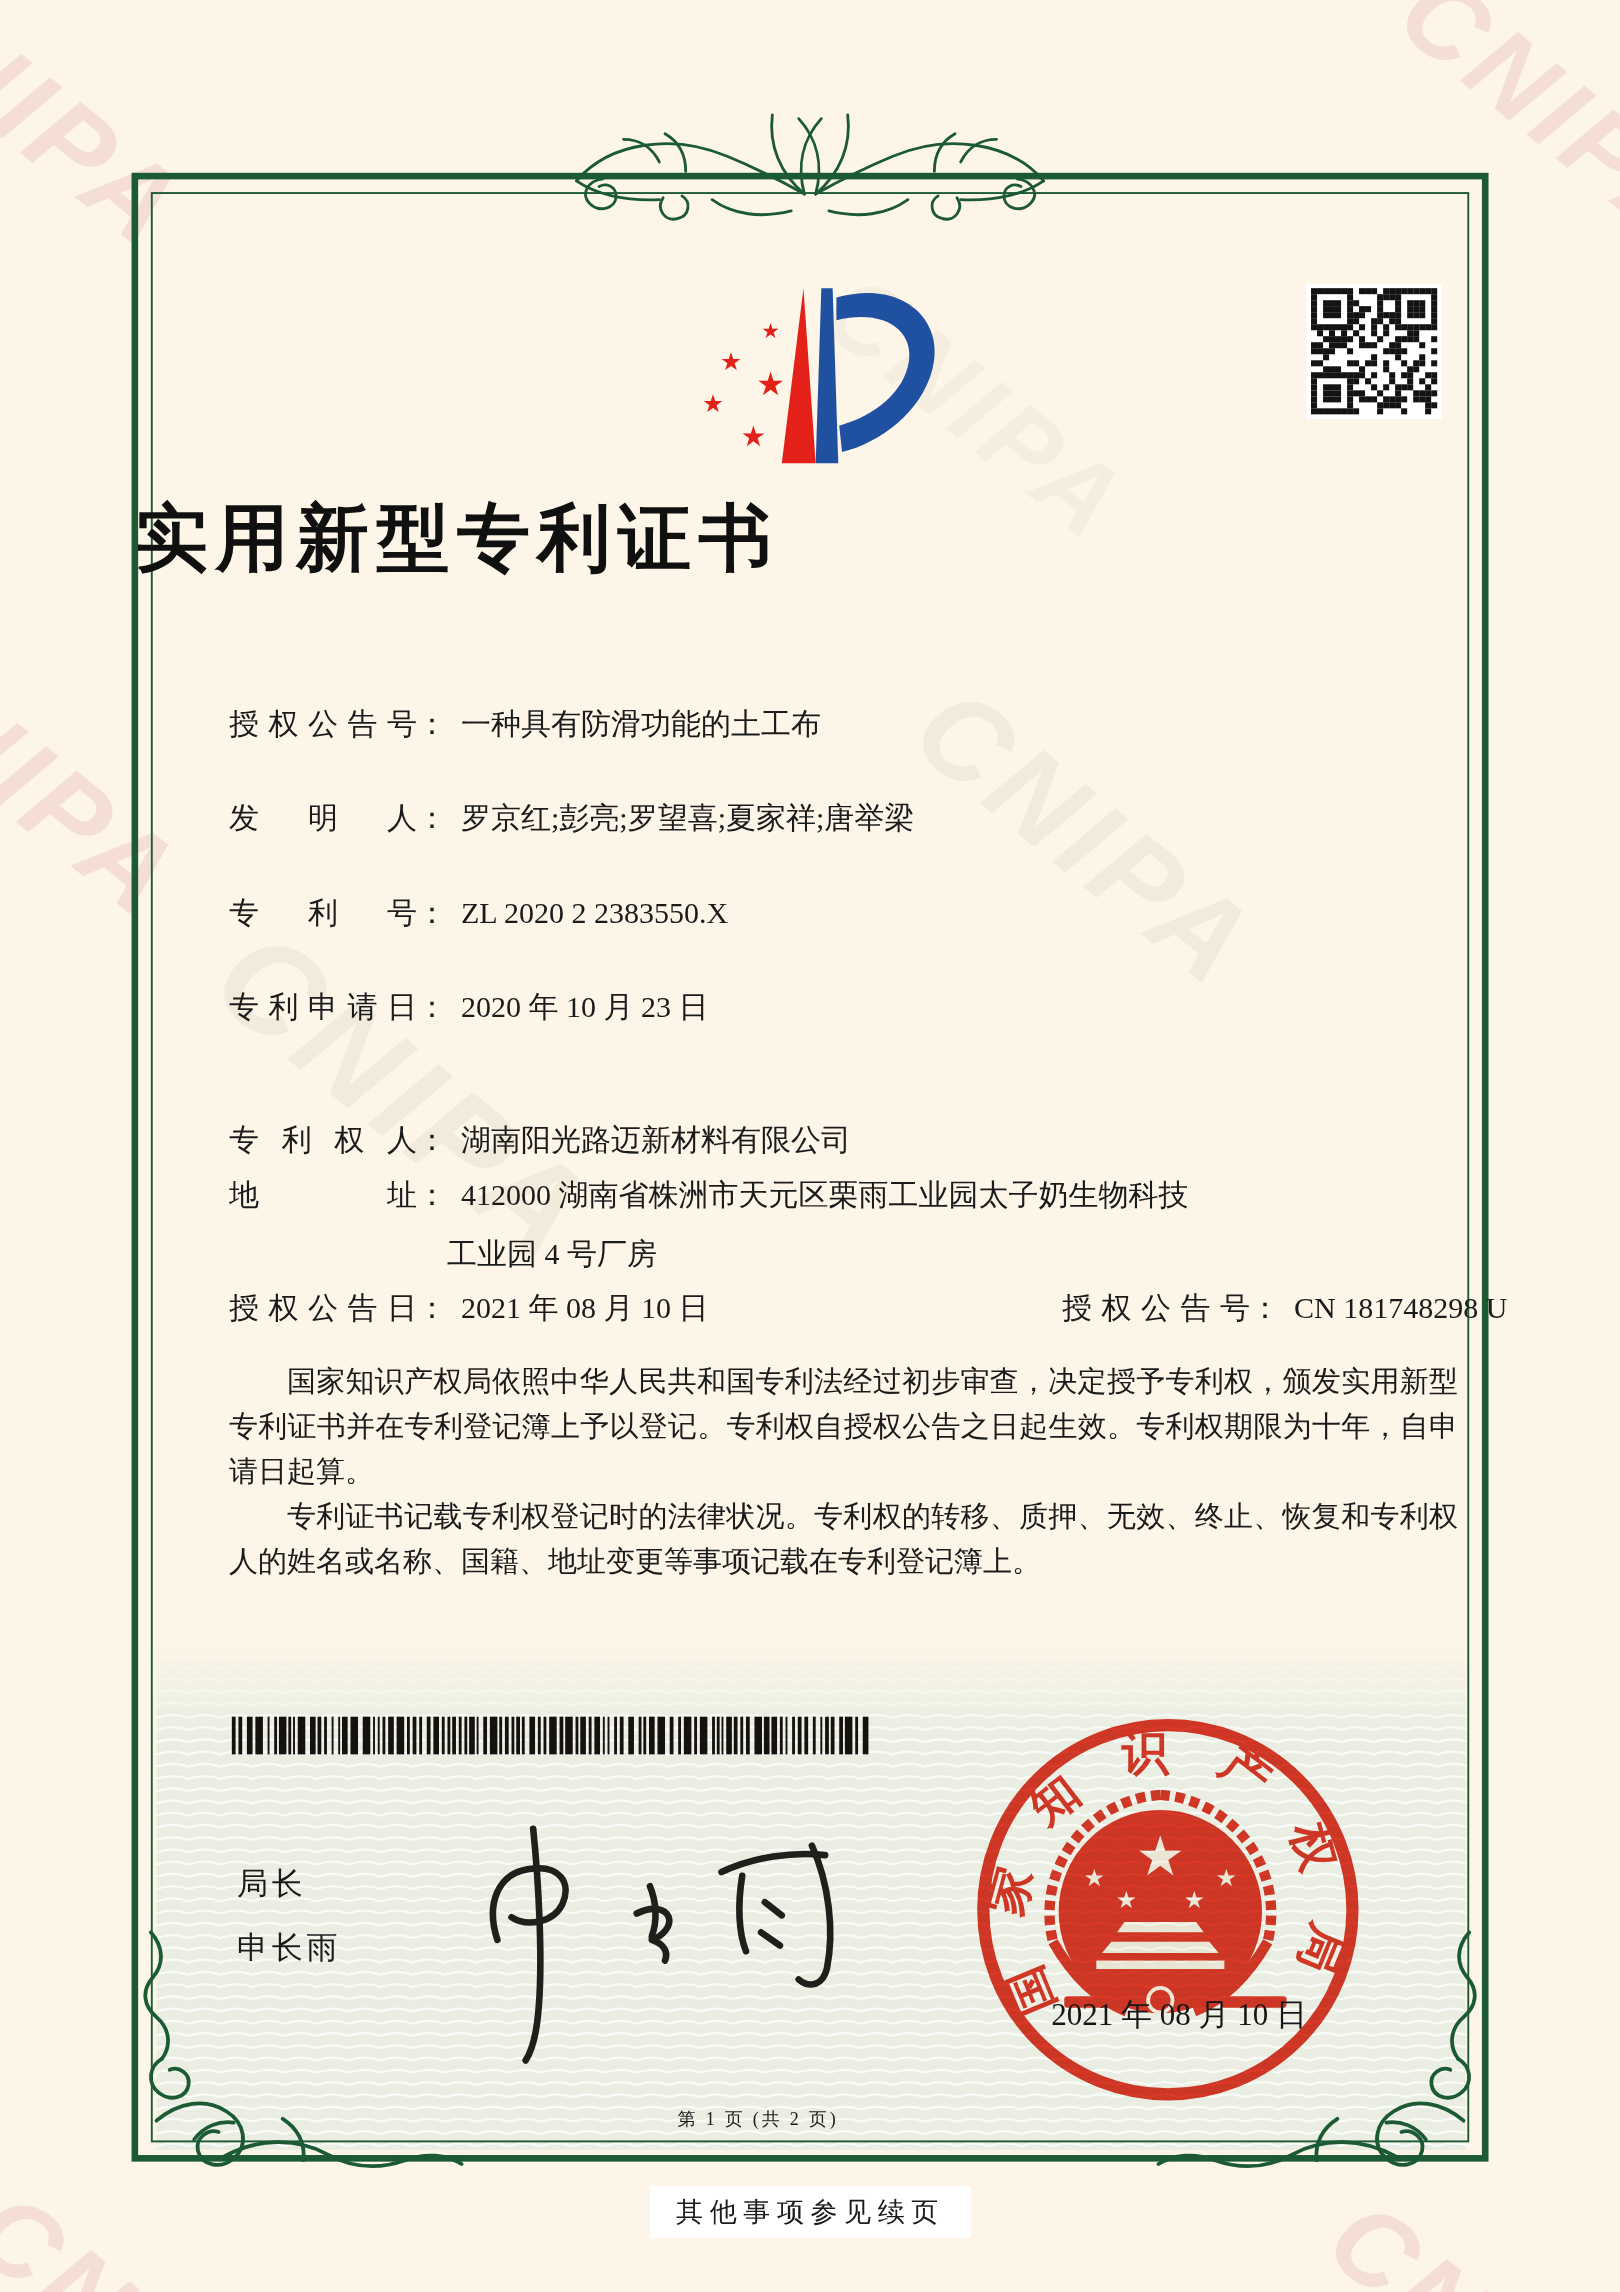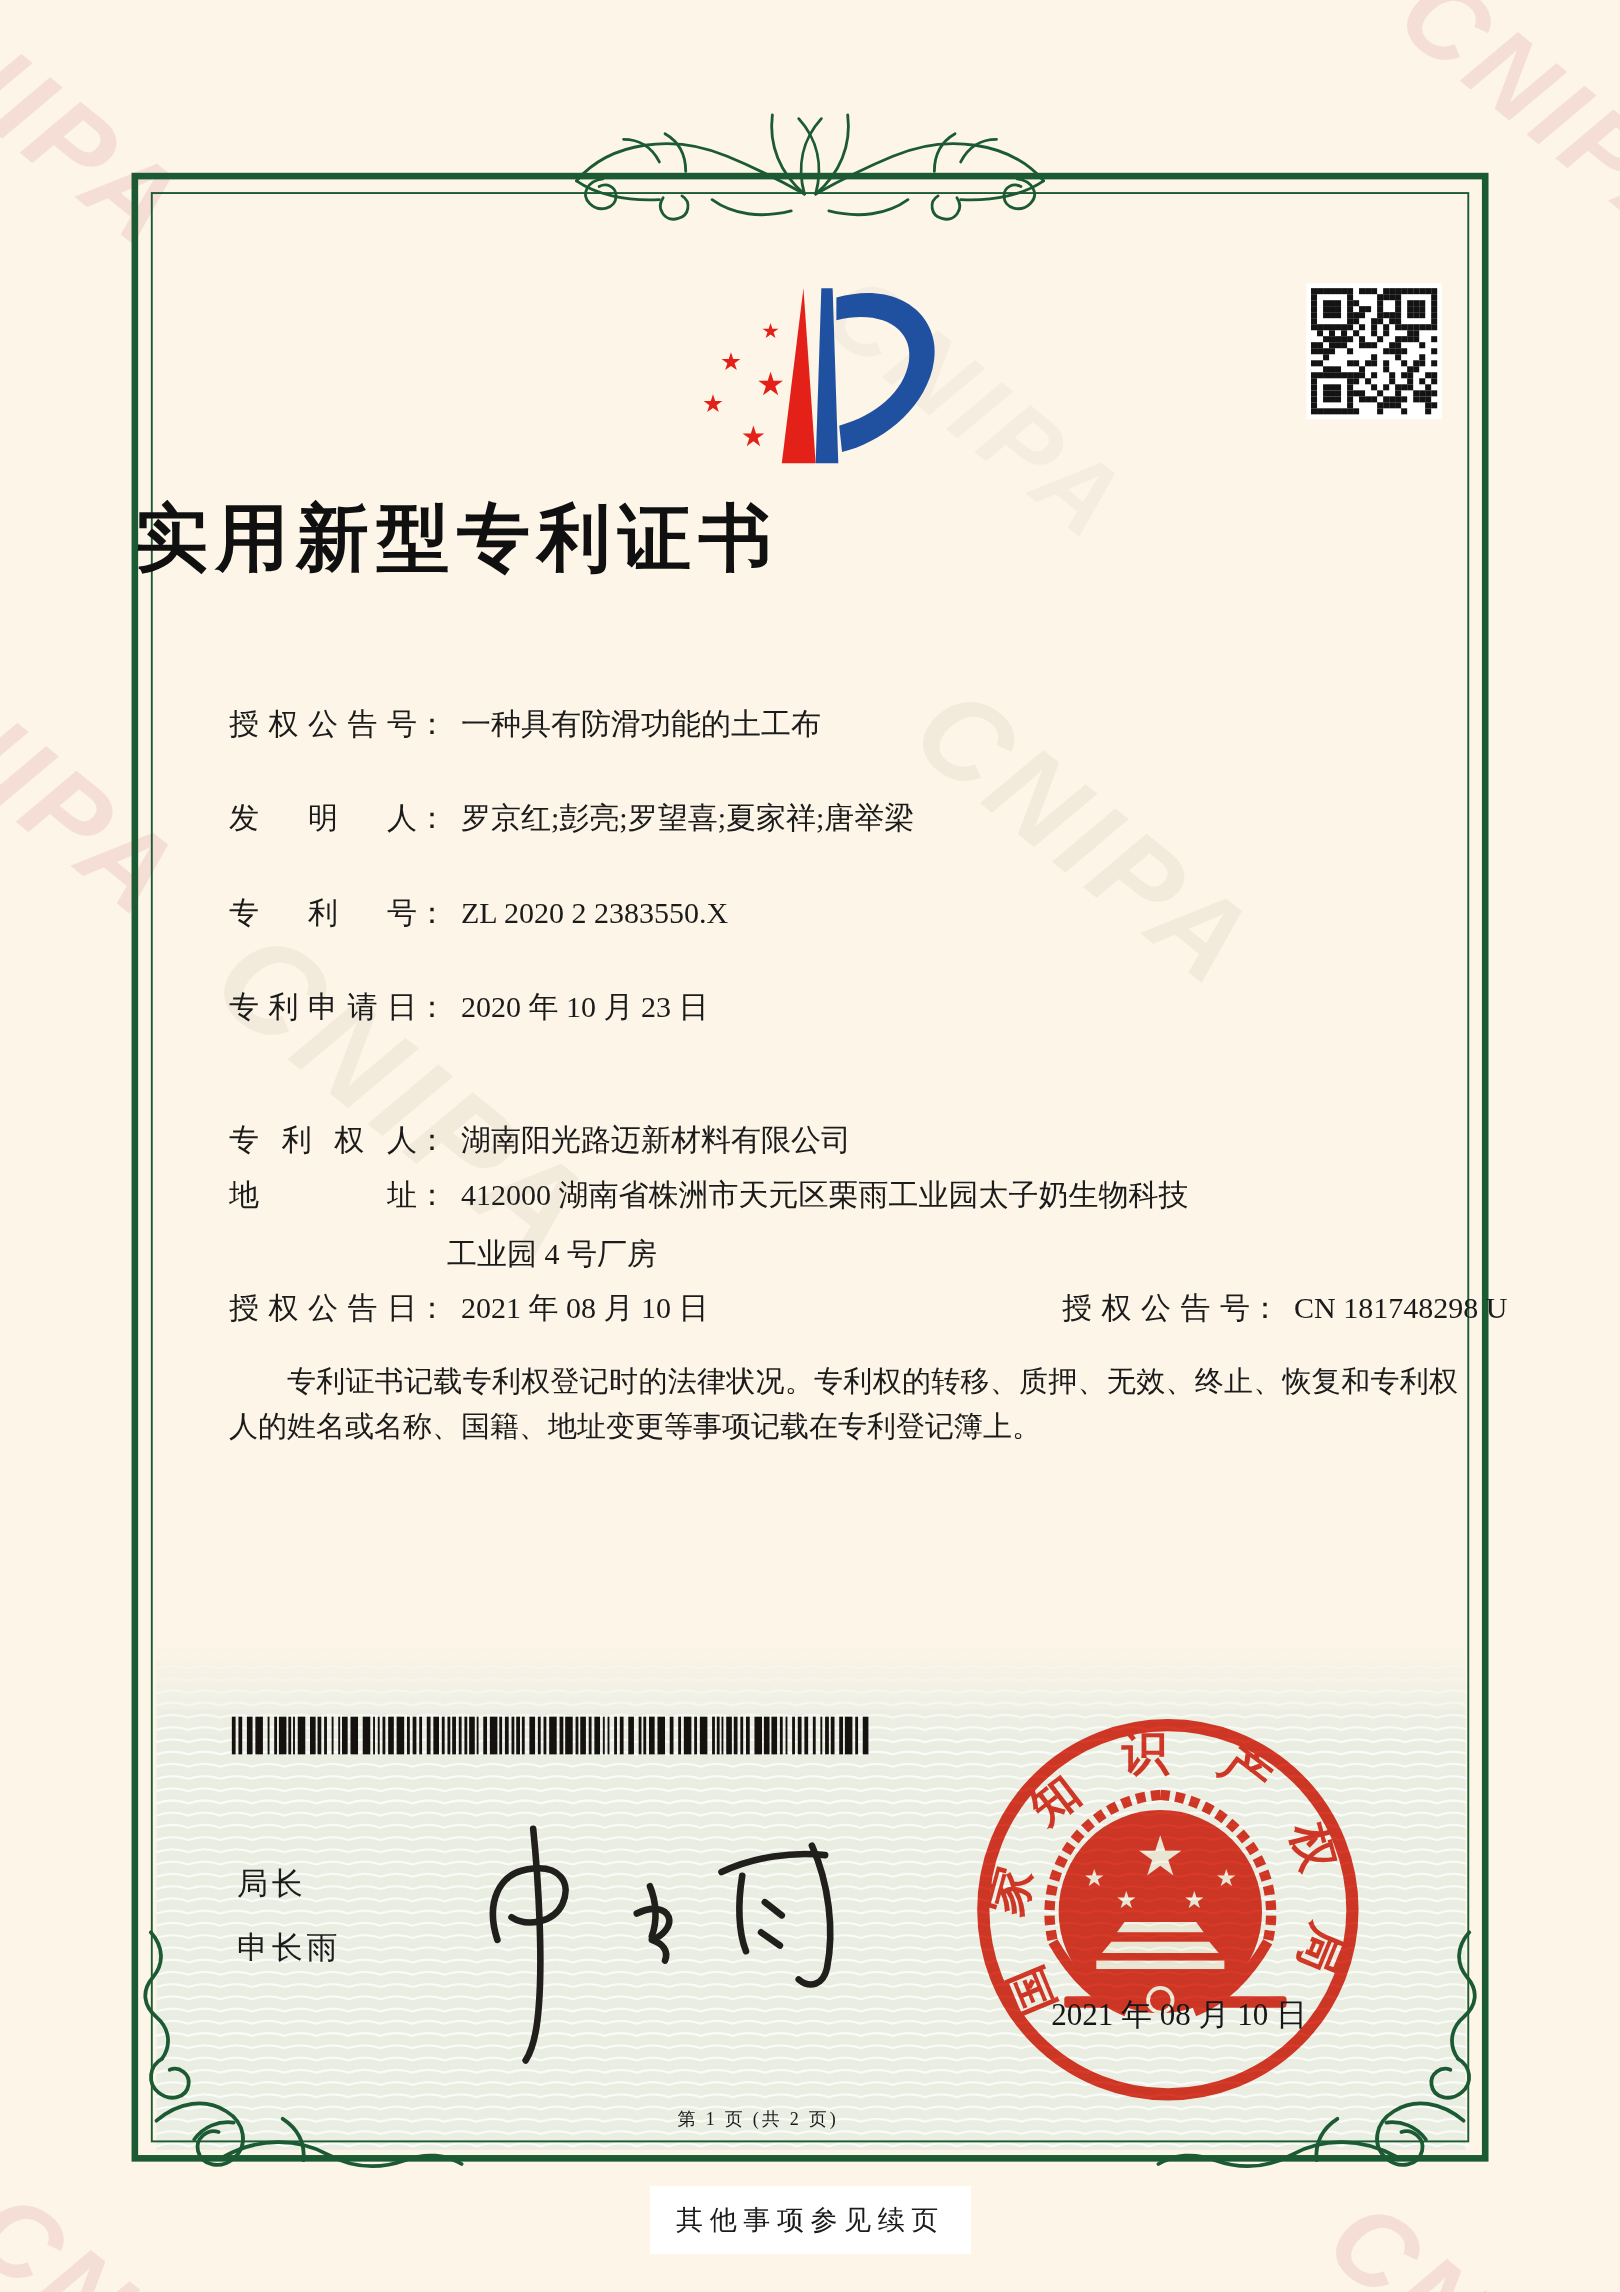"国家知识产权局依照中华人民共和国专利法经过初步审查，决定授予专利权，颁发实用新型" p { html: none -> <p>国家知识产权局依照中华人民共和国专利法经过初步审查，决定授予专利权，颁发实用新型专利证书并在专利登记簿上予以登记。专利权自授权公告之日起生效。专利权期限为十年，自申请日起算。</p> }
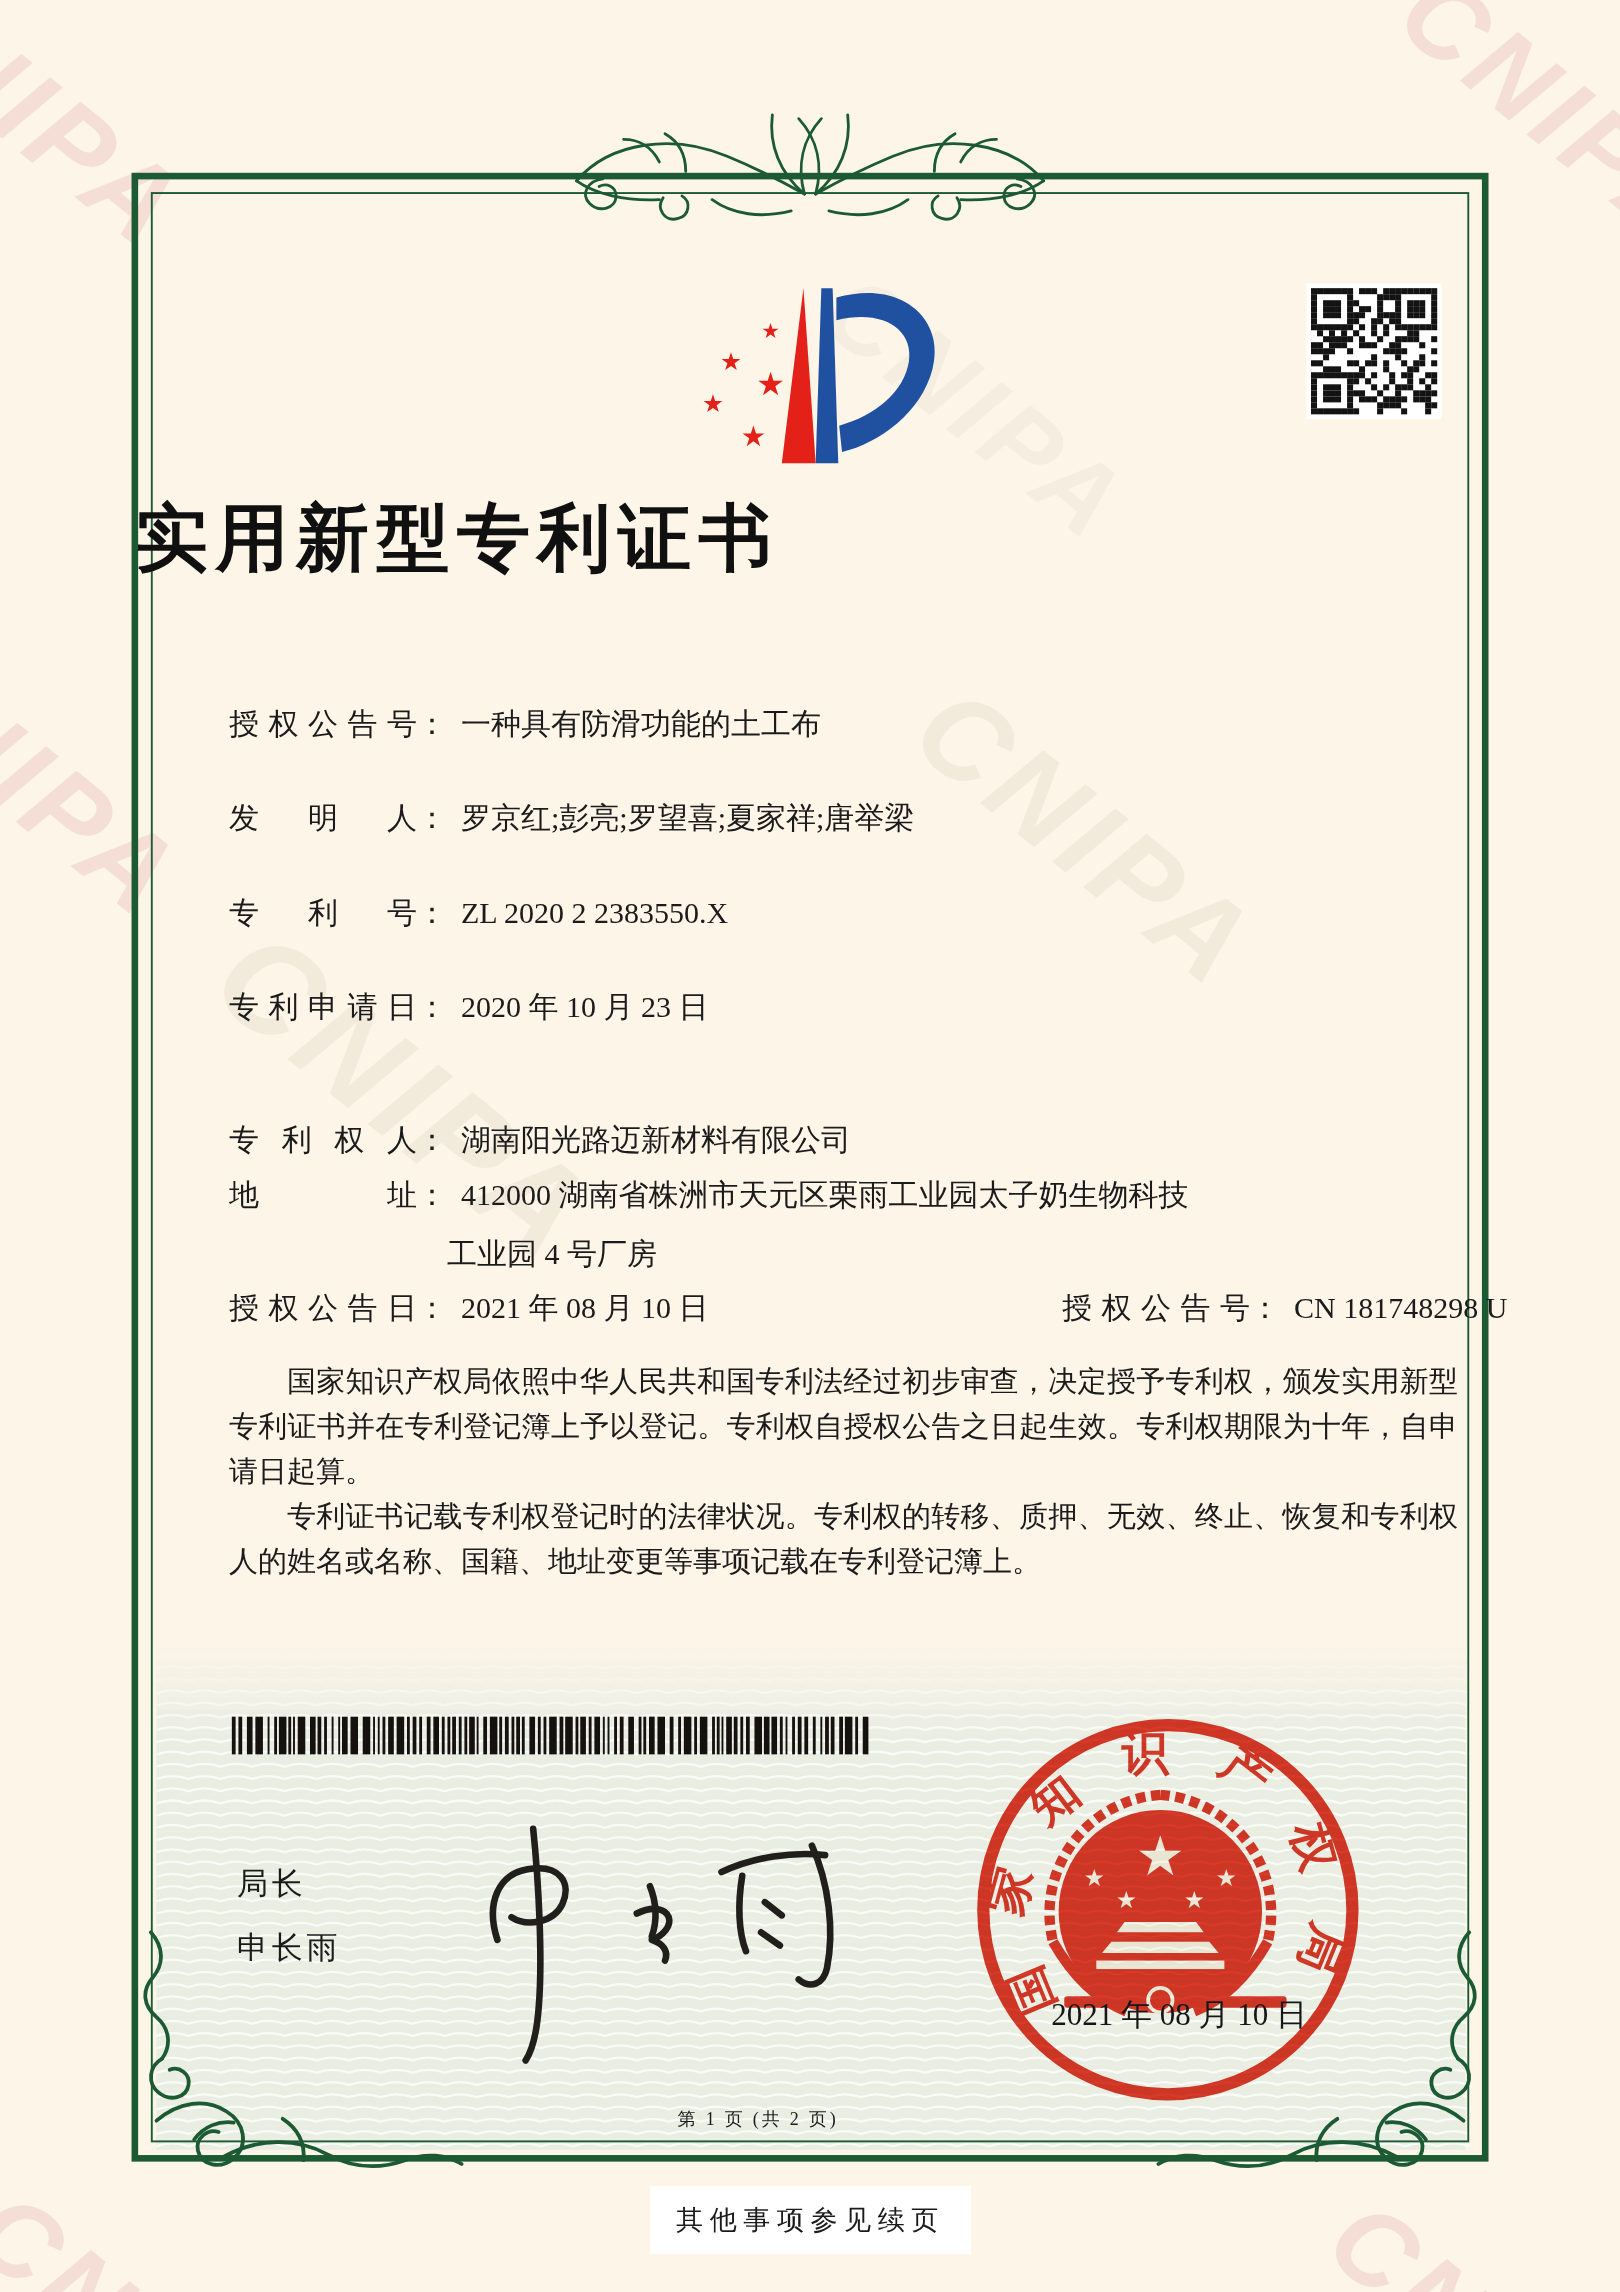"其他事项参见续页" .note span { padding: 16px 26px -> 8px 26px }
